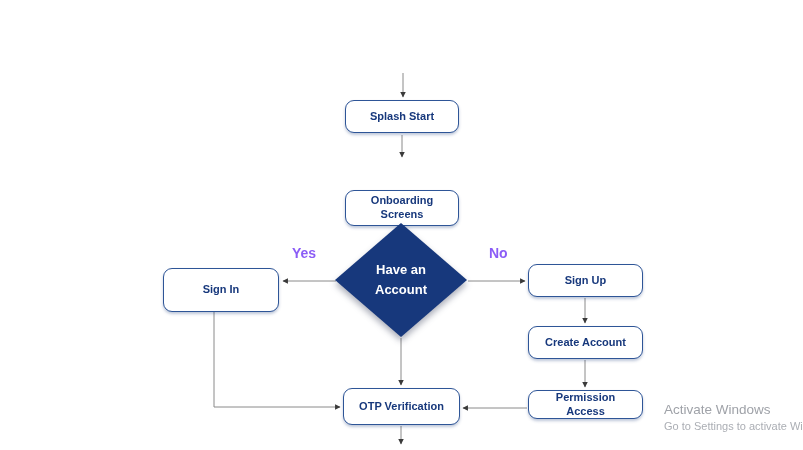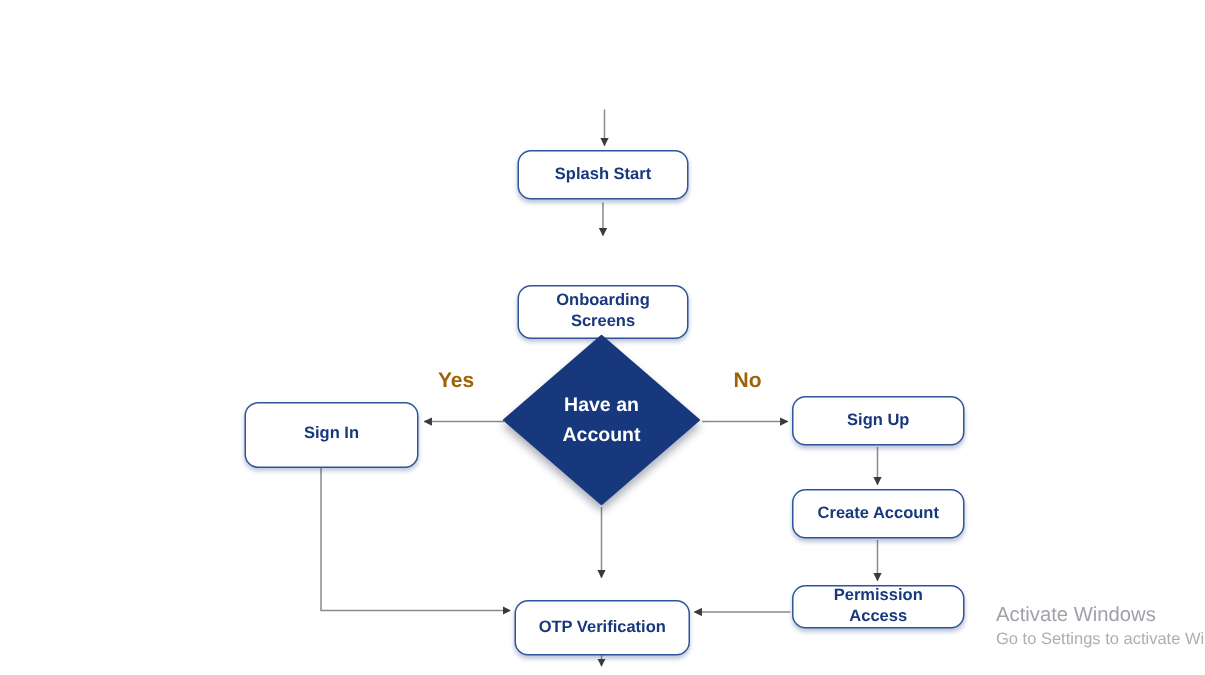"Yes" .branch-label { color: #a16207 -> #8b5cf6 }
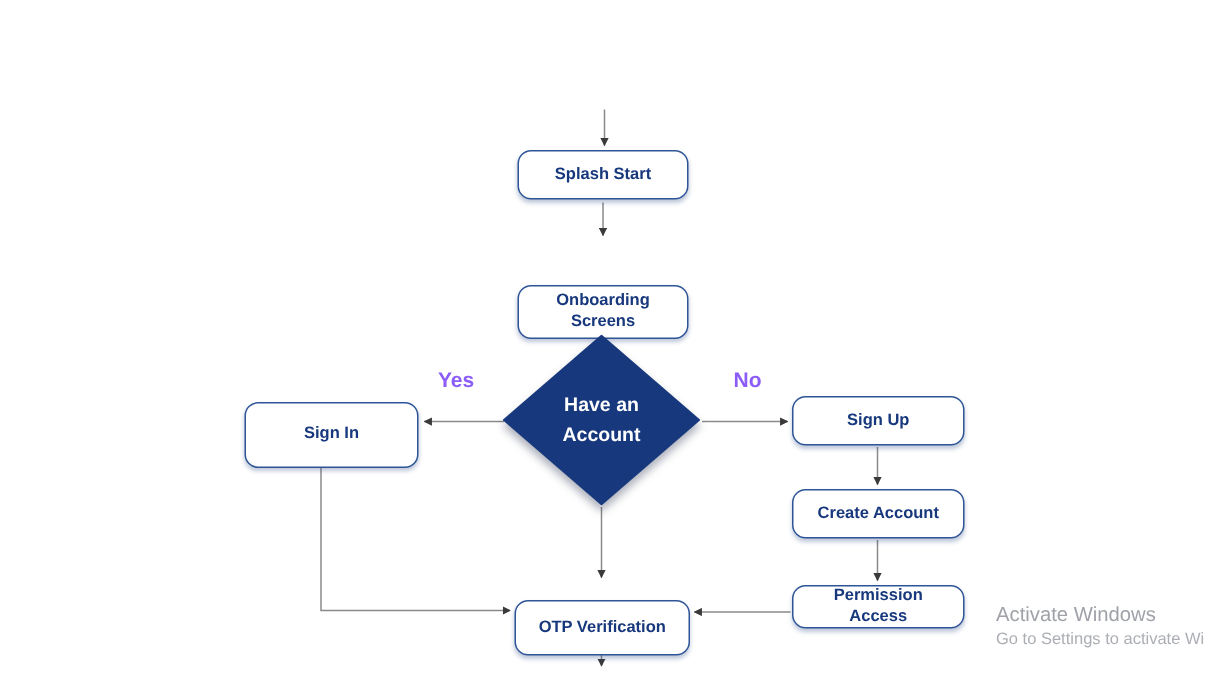"OTP Verification" .box-otp { top: 400px -> 388px }
